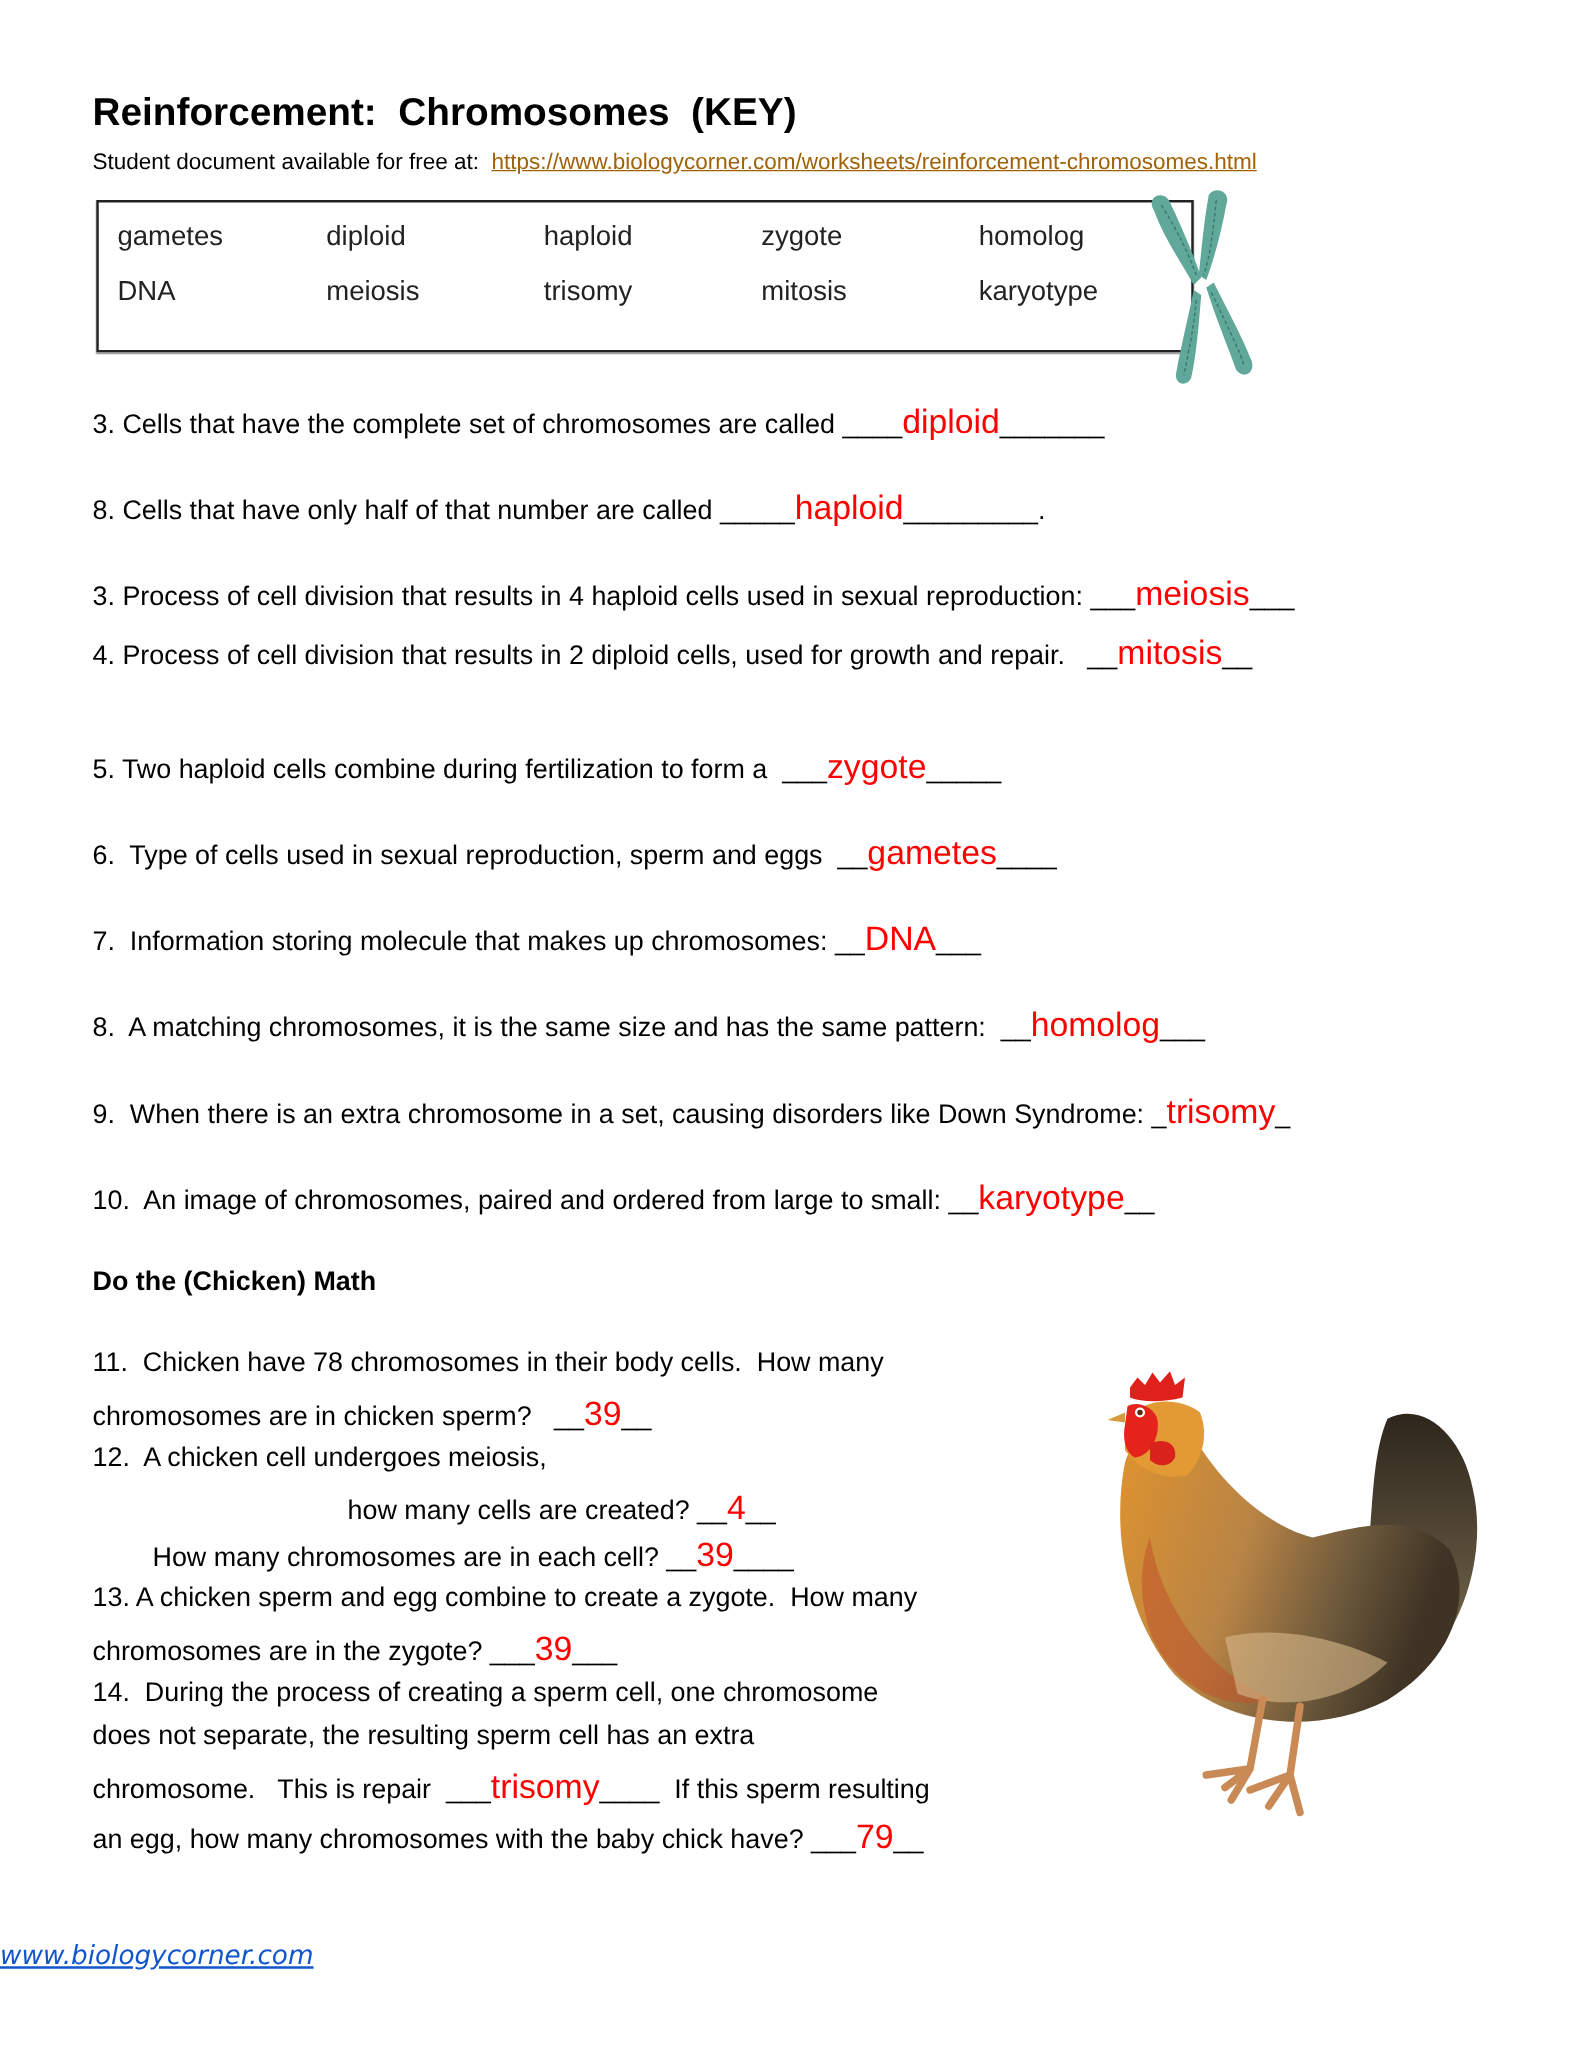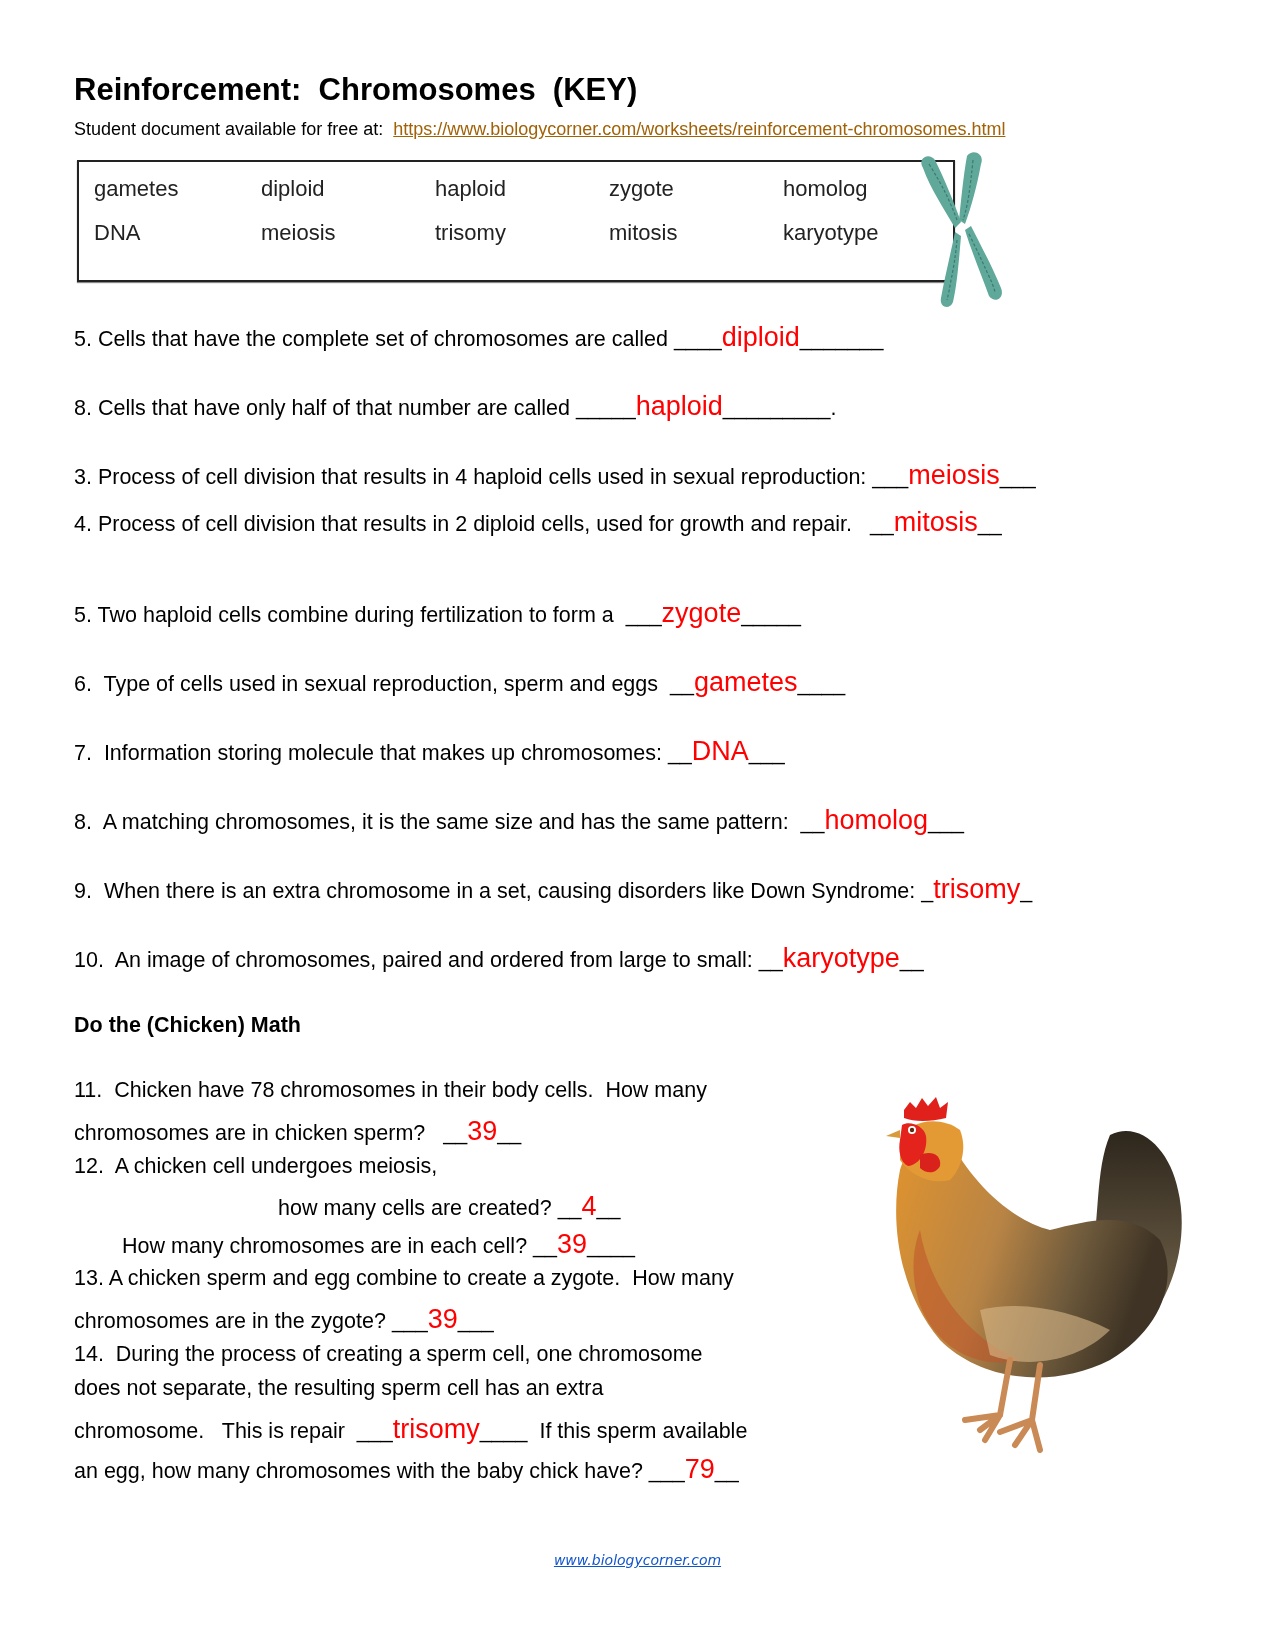"5. Cells that have the" span { text: 5 -> 3 }
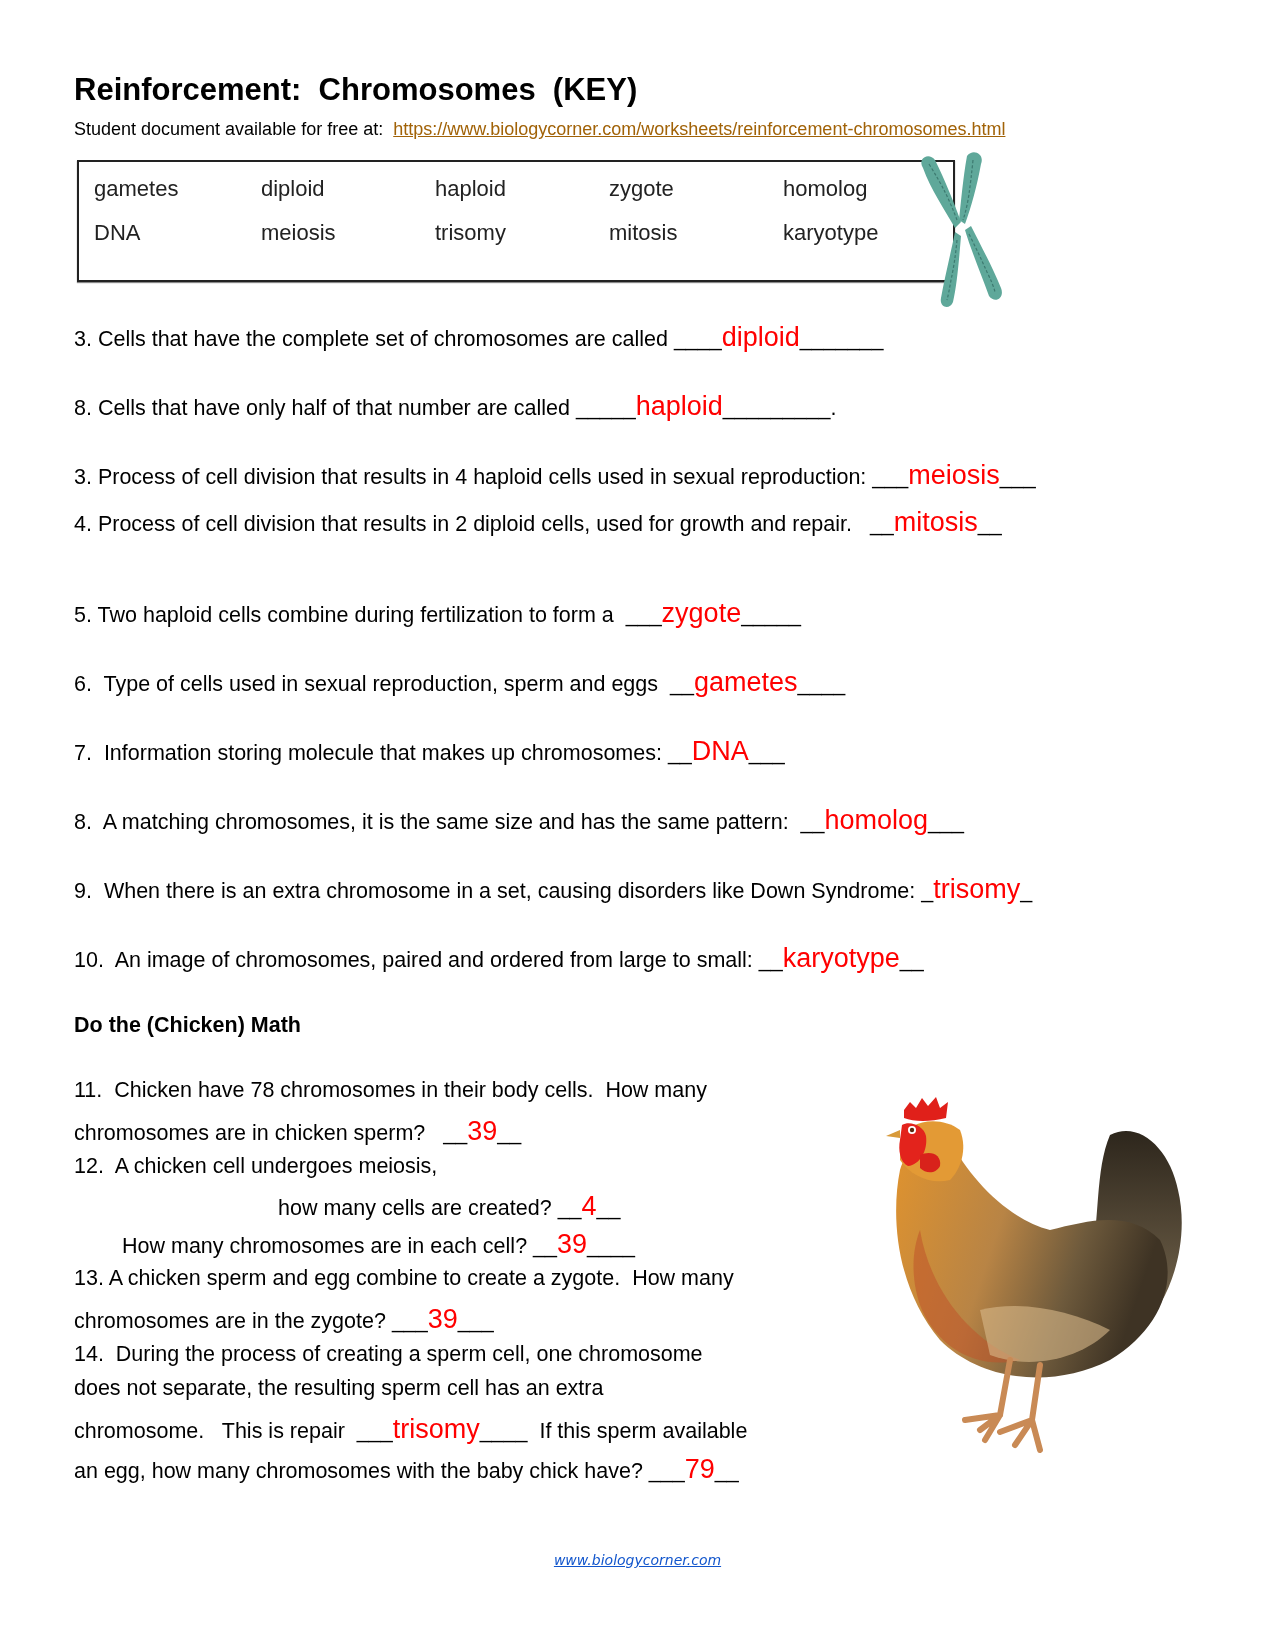"____ If this sperm available" span { text: available -> resulting }
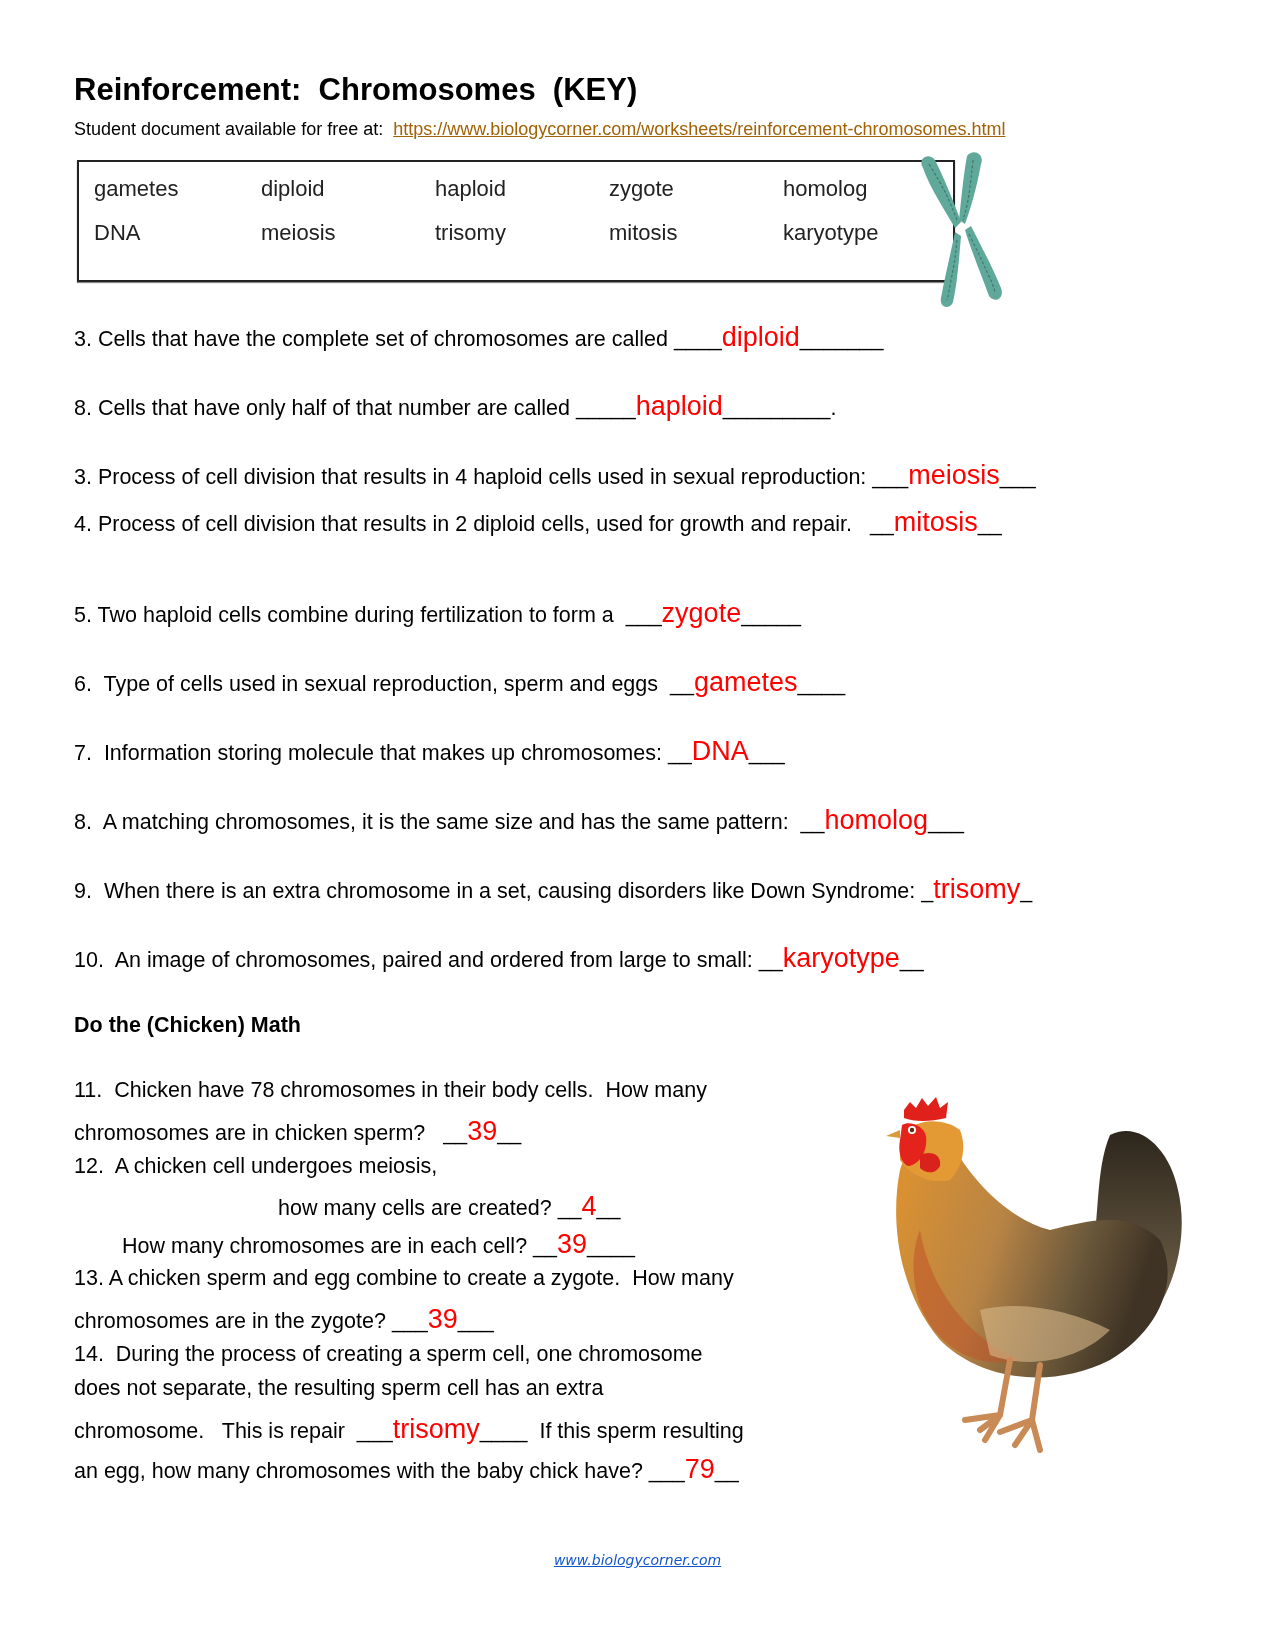"www.biologycorner.com" .footer { font-size: 14px -> 21px; text-align: center -> none }
